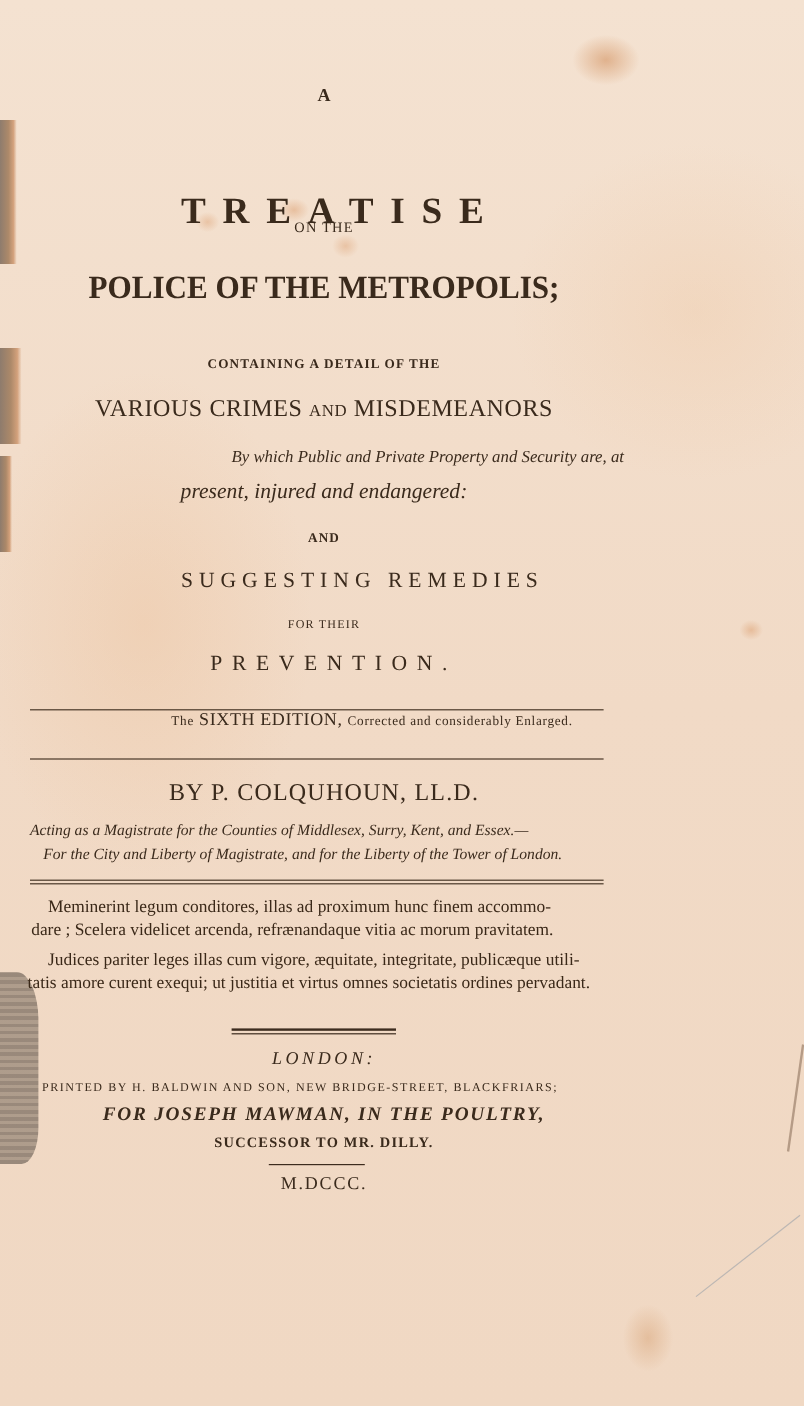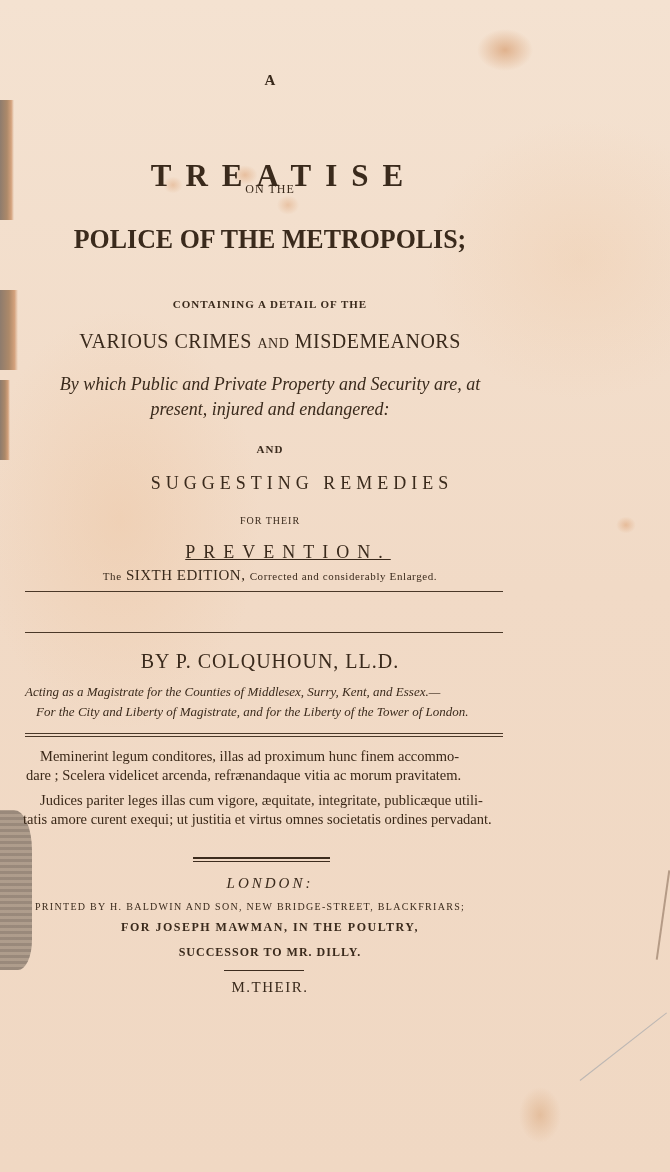"By which Public and Private" .by-which { font-size: 18px -> 14px; text-align: none -> right }
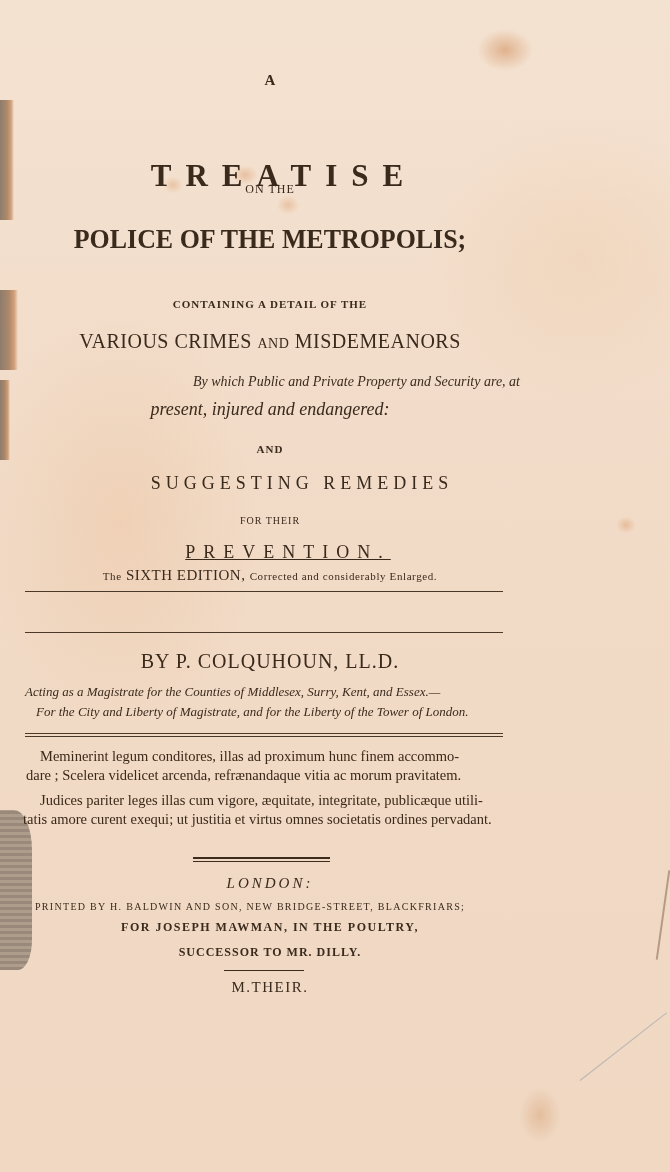"PREVENTION." .prevention { padding-left: 18px -> 8px; text-decoration: underline -> none }
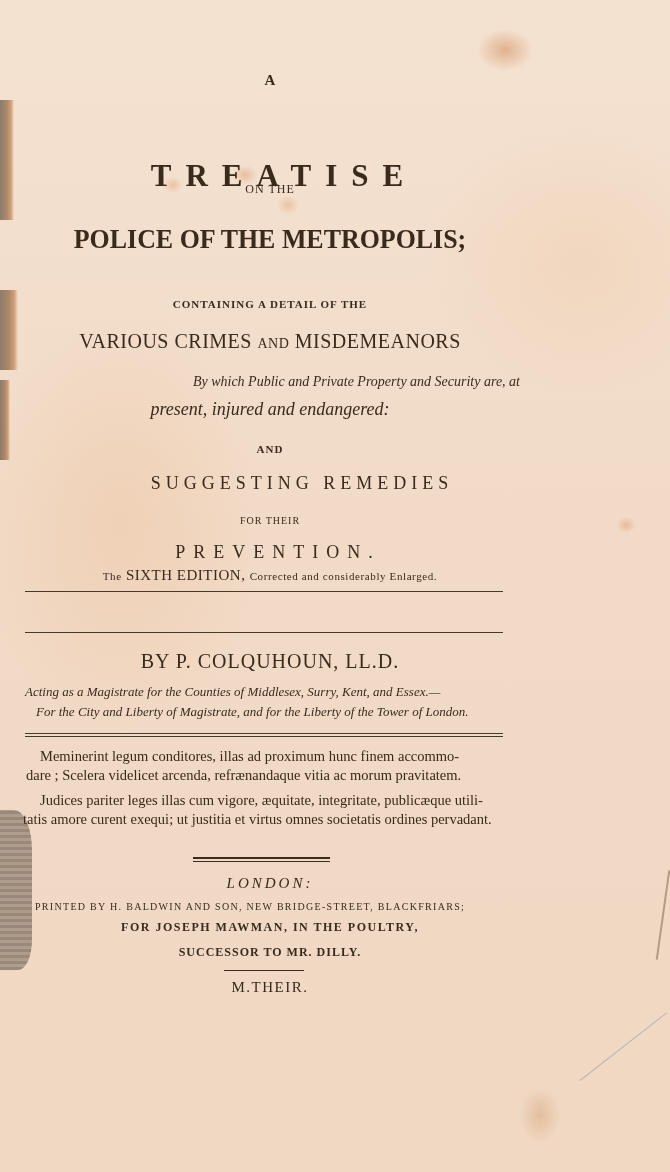"The SIXTH EDITION, Corrected and" .edition { margin-left: none -> 40px; top: 567px -> 592px }
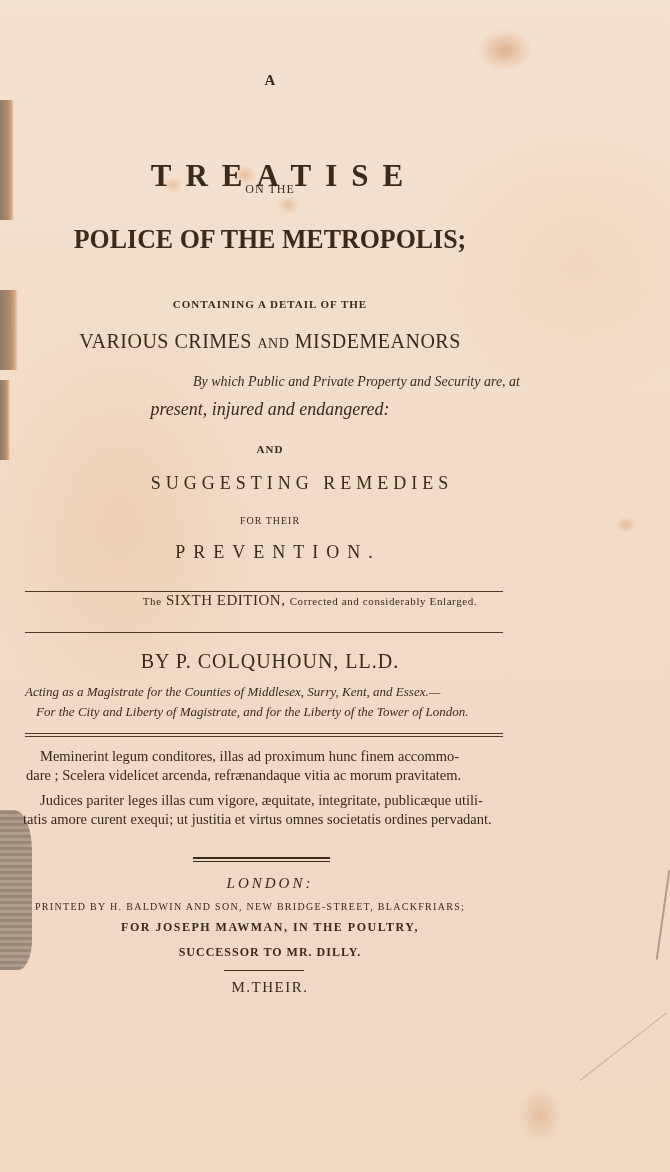"FOR JOSEPH MAWMAN, IN THE" .for-joseph { font-size: 12px -> 16px; font-style: none -> italic }
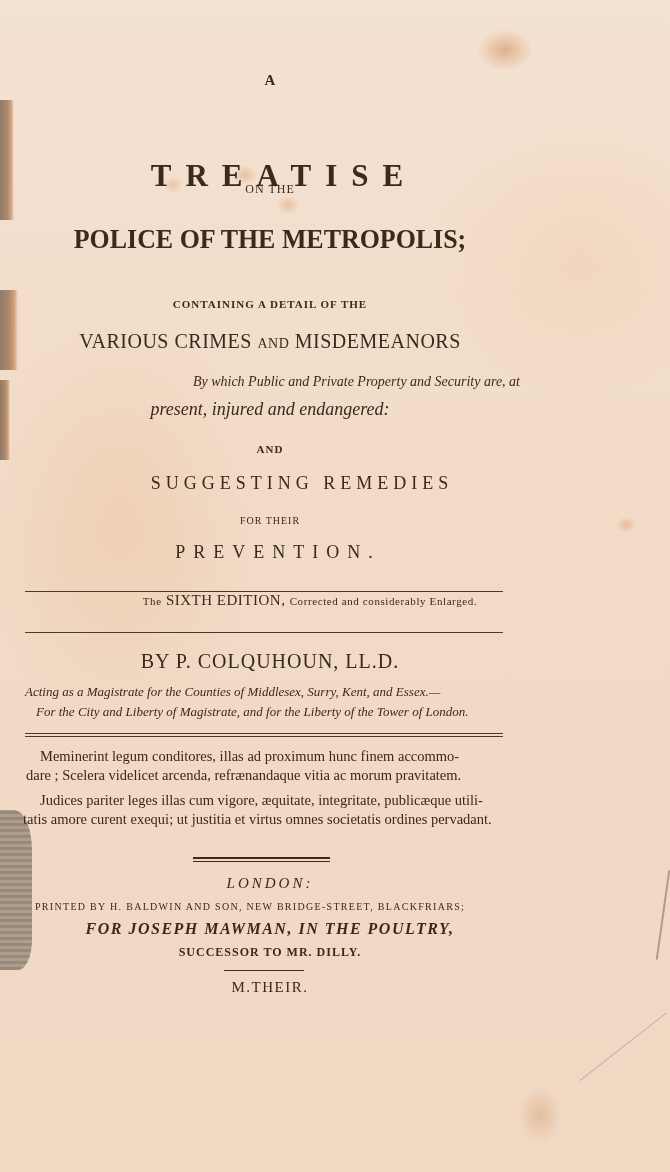"M.THEIR." div.line { text: M.THEIR -> M.DCCC }
